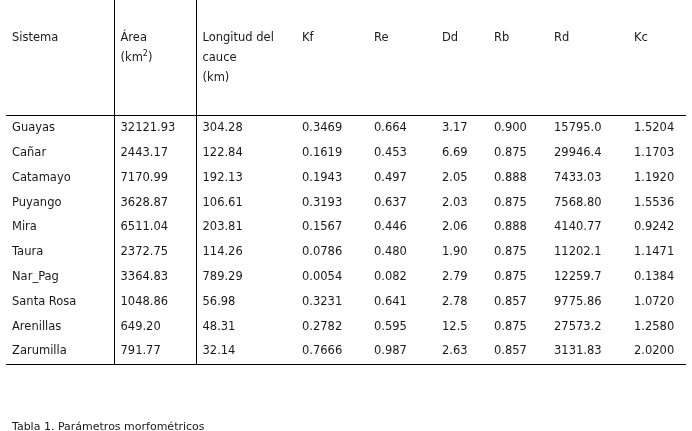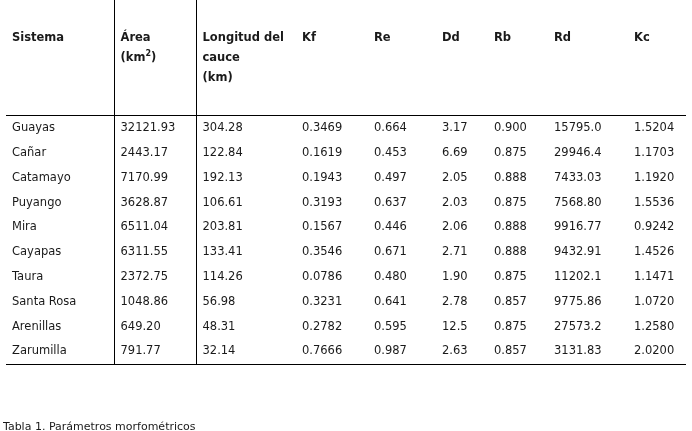"Sistema" table.data-table thead th { font-weight: bold -> normal }
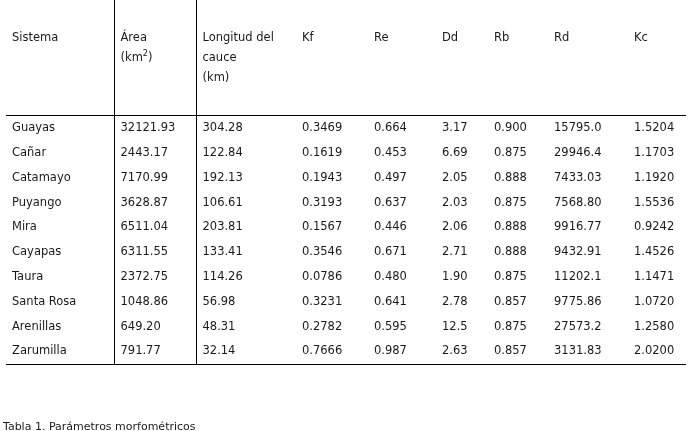"9916.77" td { text: 9916.77 -> 4140.77 }
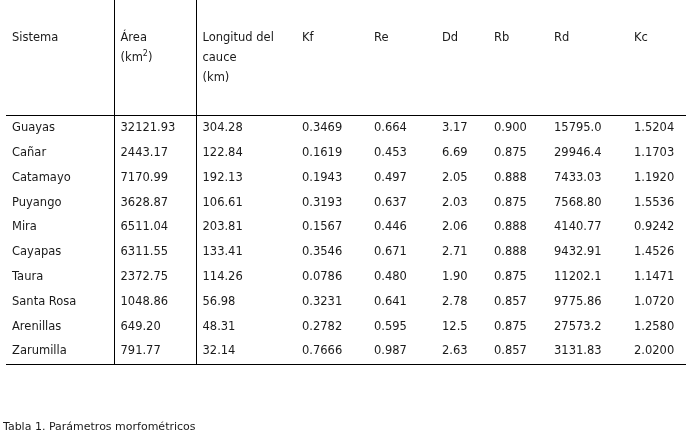"Cayapas" tr { html: <tr> <td>Cayapas</td> <td>6311.55</td> <td>133.41</td> <td>0.3546</td> <td>0.671</td> <td>2.71</td> <td>0.888</td> <td>9432.91</td> <td>1.4526</td> </tr> -> none }
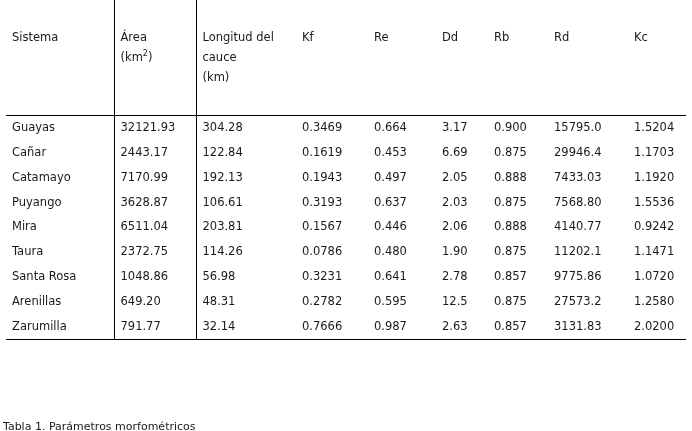"Nar_Pag" tr { html: none -> <tr> <td>Nar_Pag</td> <td>3364.83</td> <td>789.29</td> <td>0.0054</td> <td>0.082</td> <td>2.79</td> <td>0.875</td> <td>12259.7</td> <td>0.1384</td> </tr> }
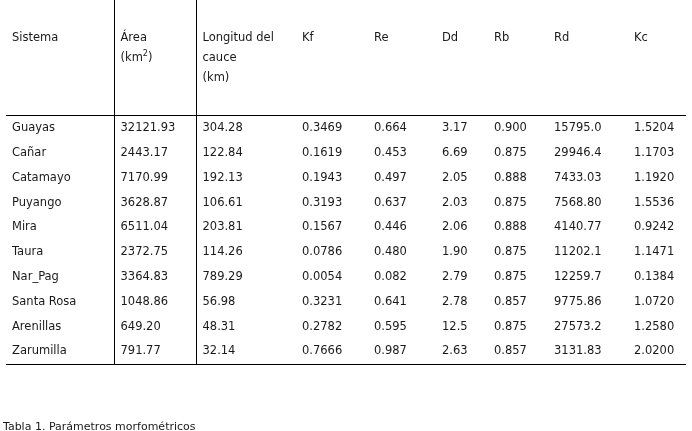"Tabla 1. Parámetros morfométricos" .caption { left: 3px -> 12px }
